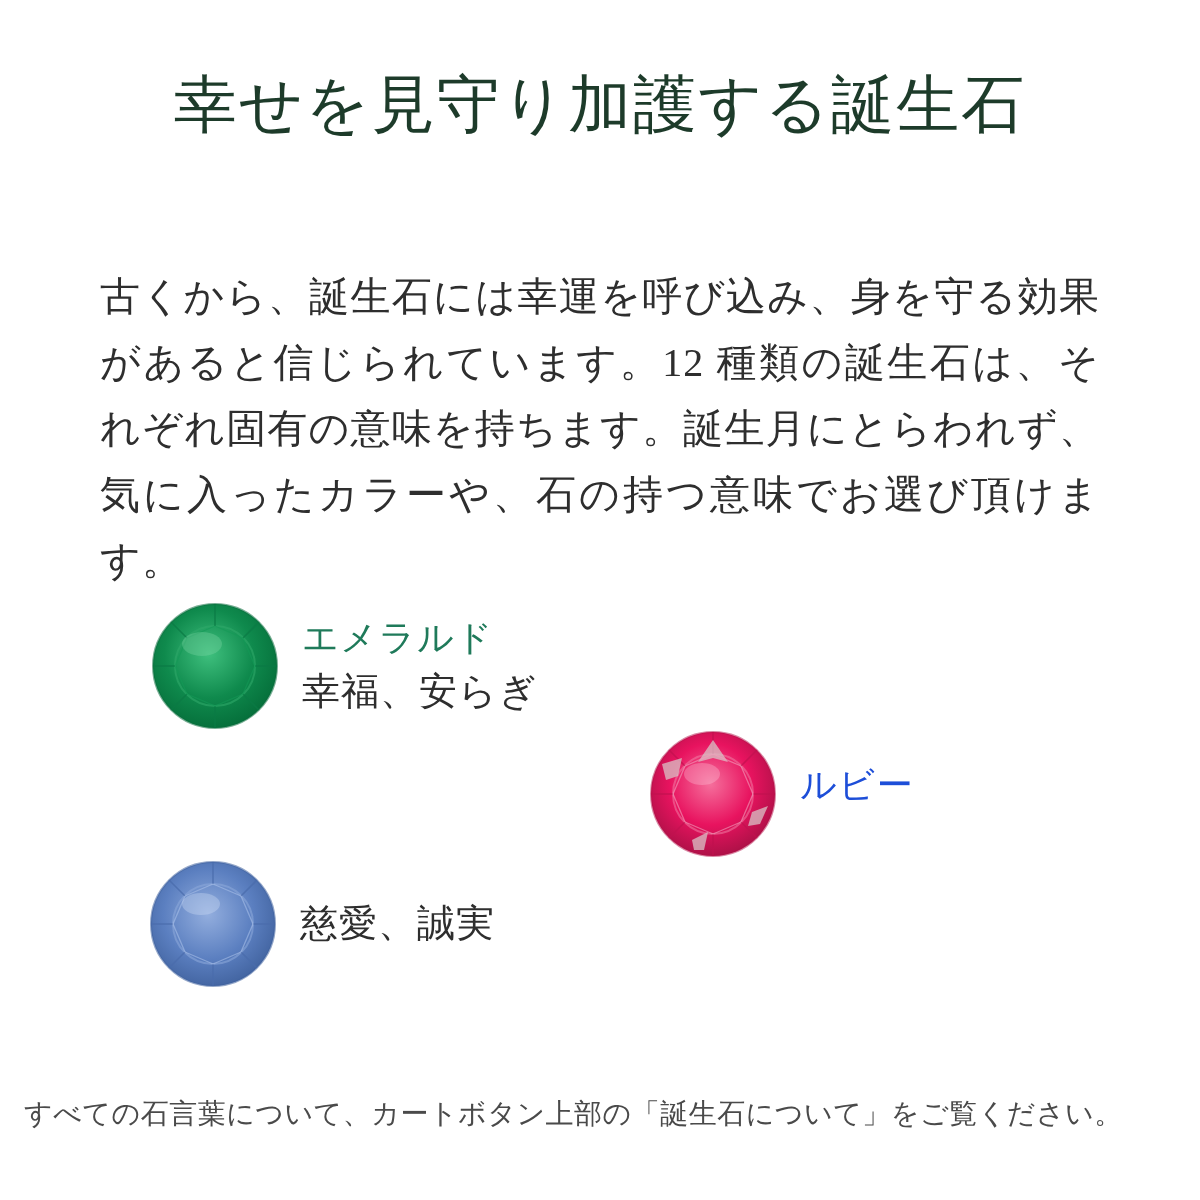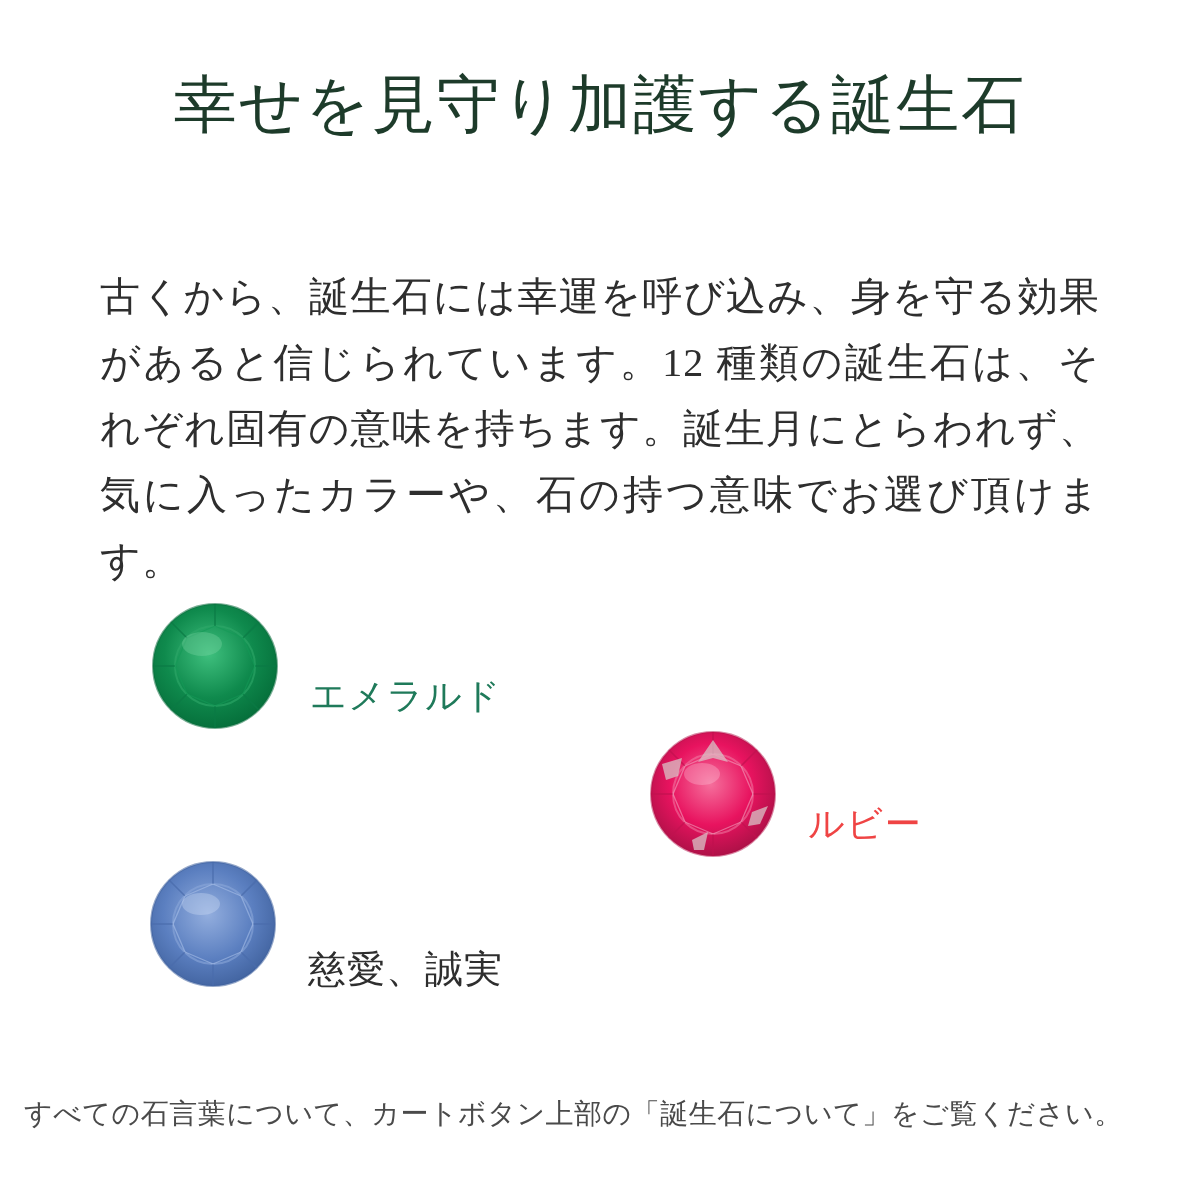"エメラルド" .stone-row { align-items: flex-end -> center; gap: 8px -> none }
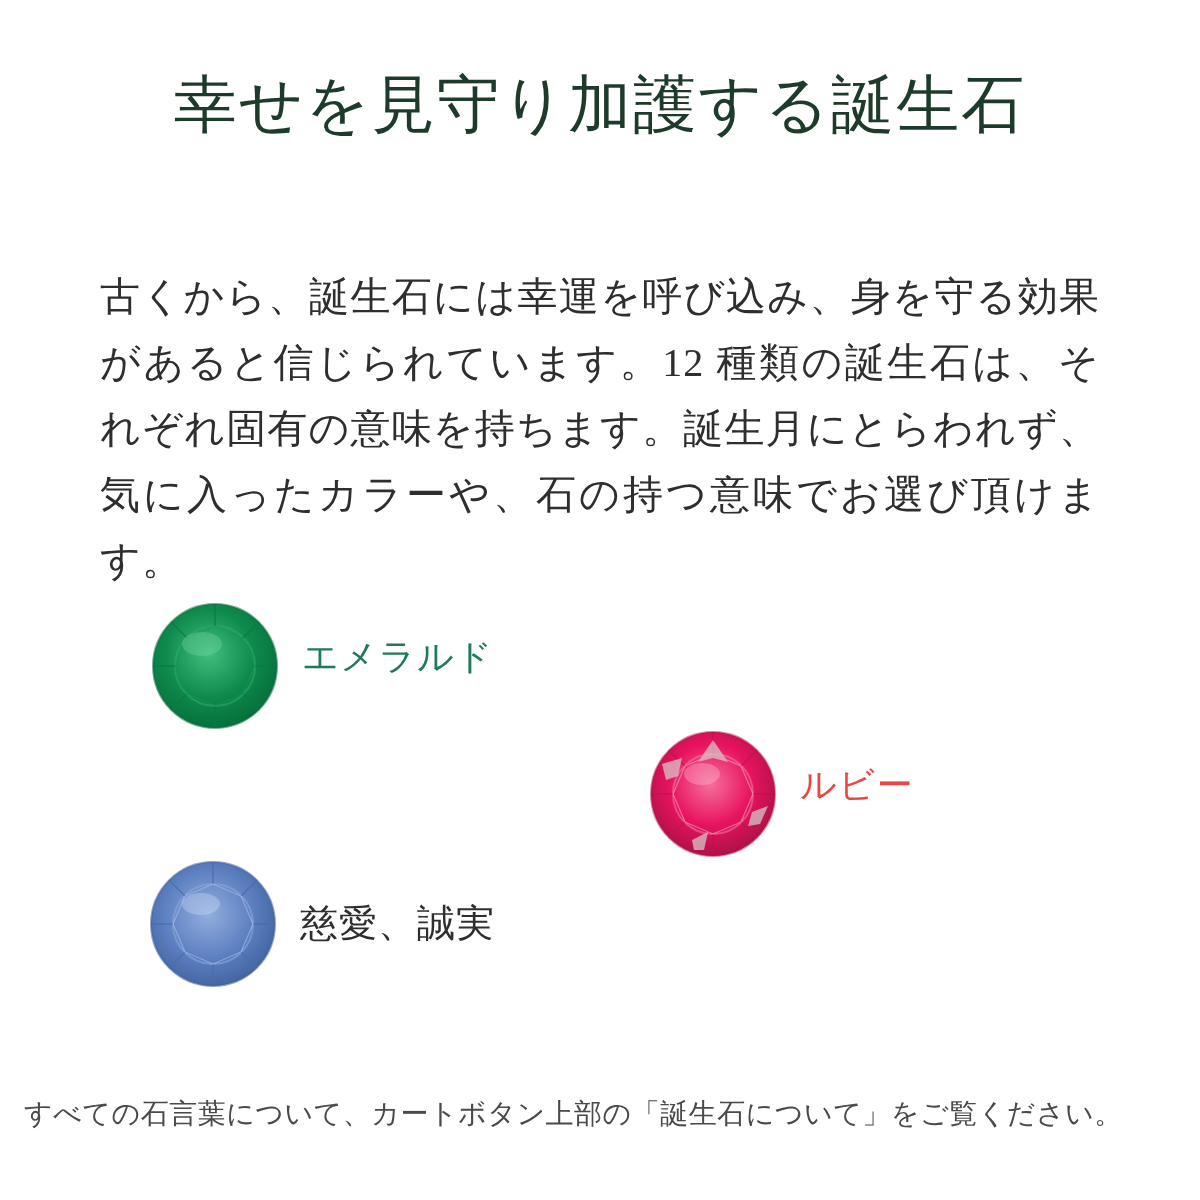"幸福、安らぎ" div.stone-meaning { html: none -> <div>幸福、安らぎ</div> }
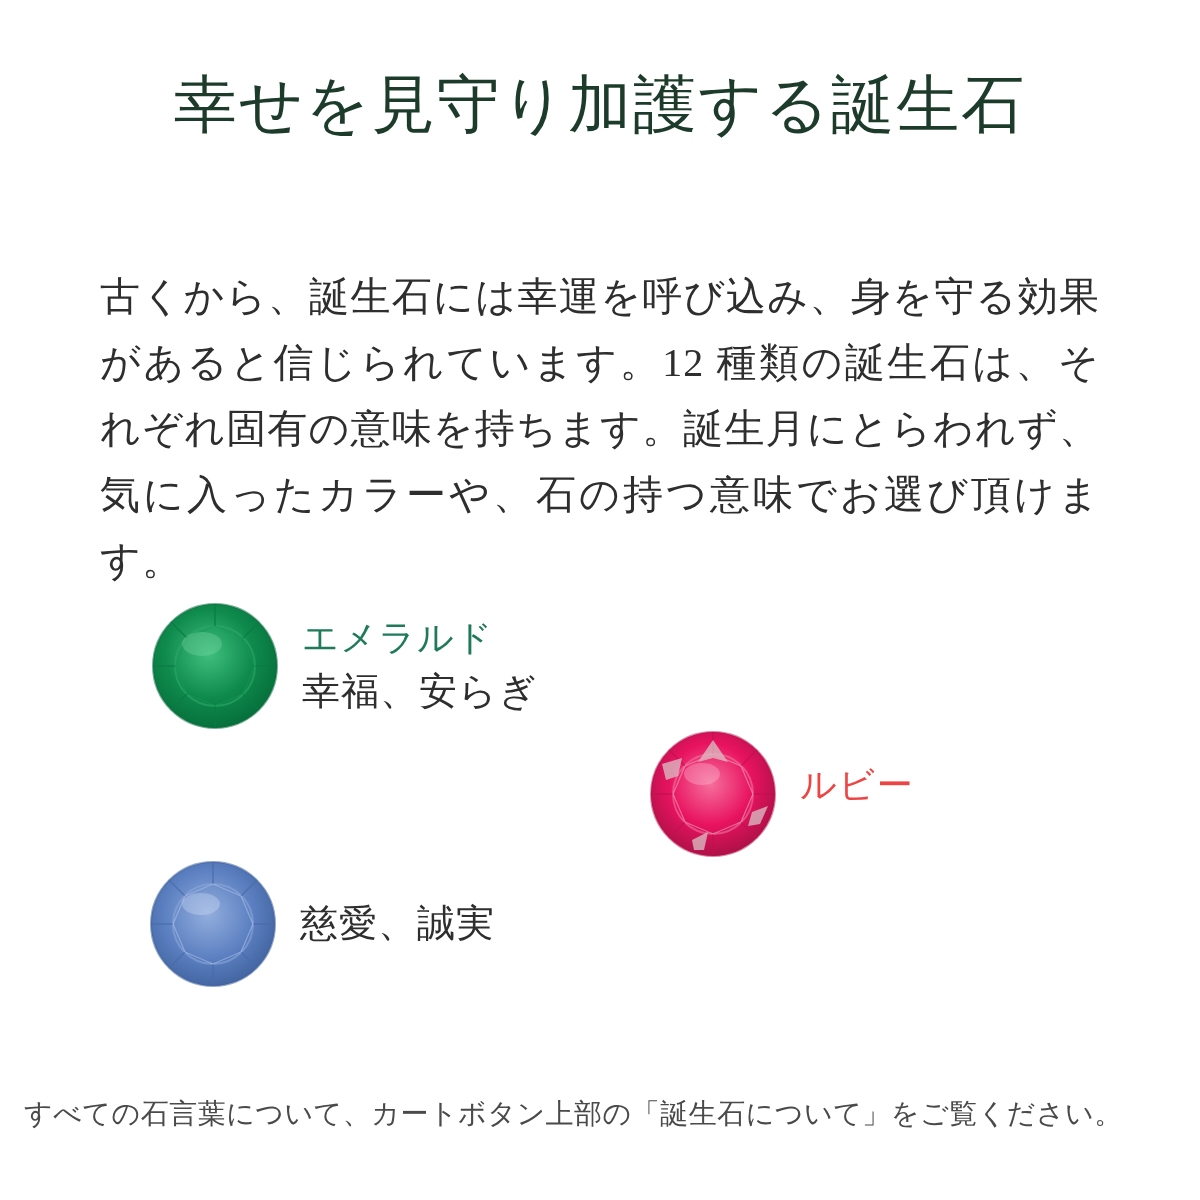"ルビー" div.stone-name { color: #ef4444 -> #1d4ed8 }
